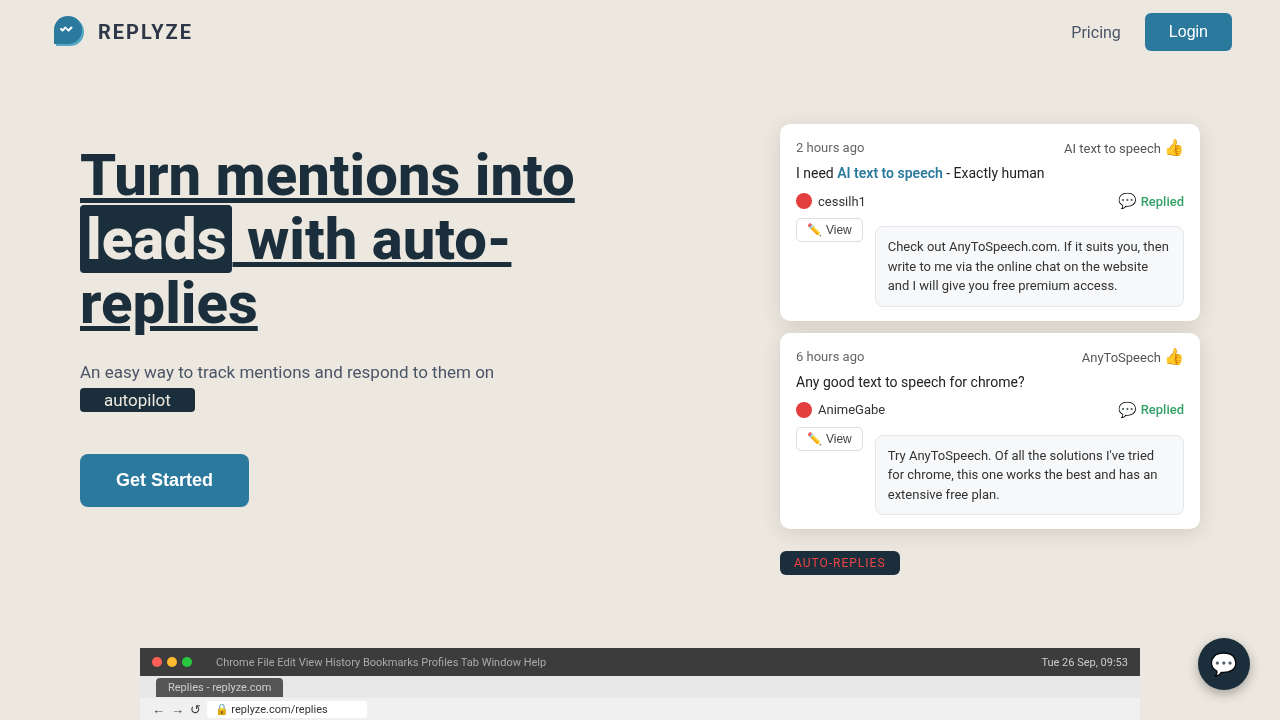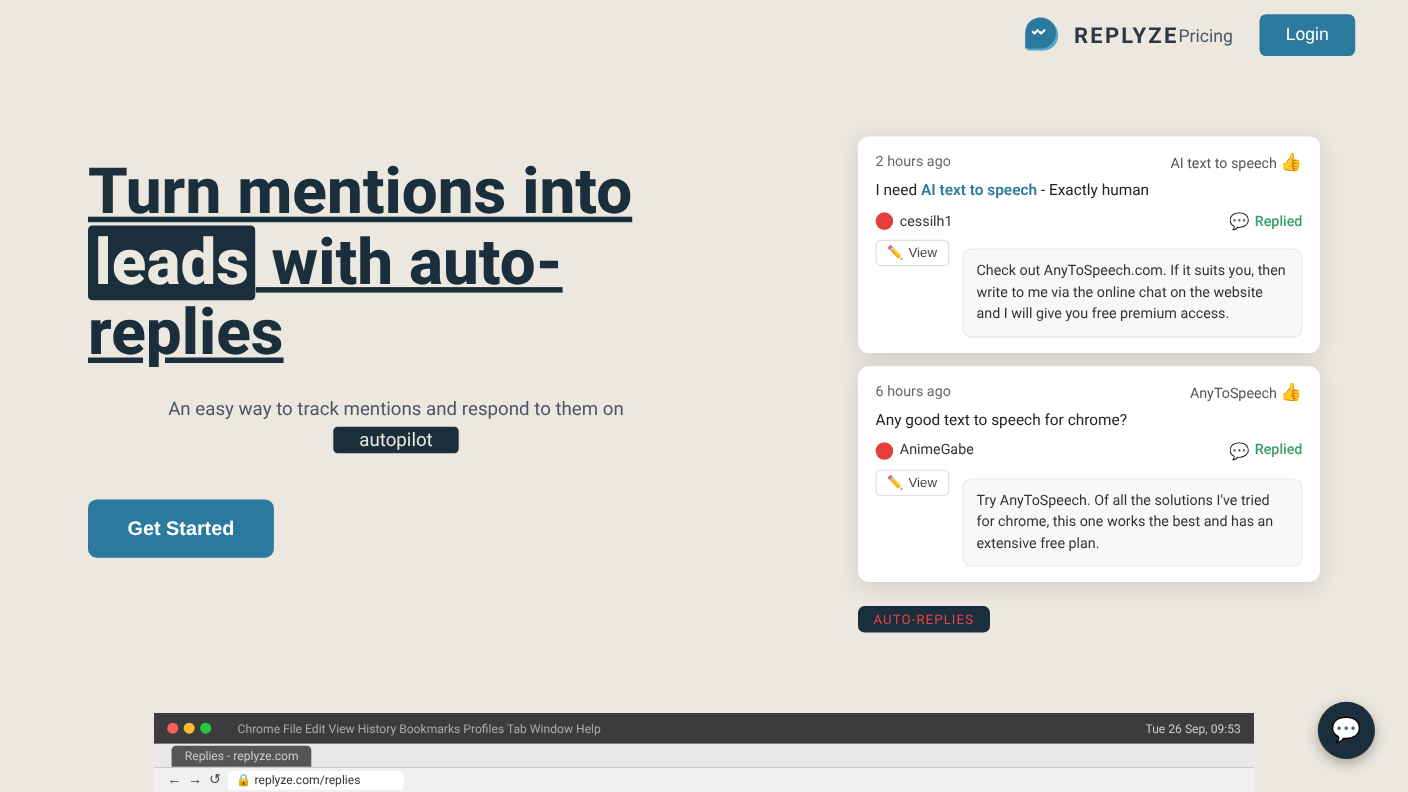"REPLYZE" .navbar { justify-content: flex-end -> space-between }
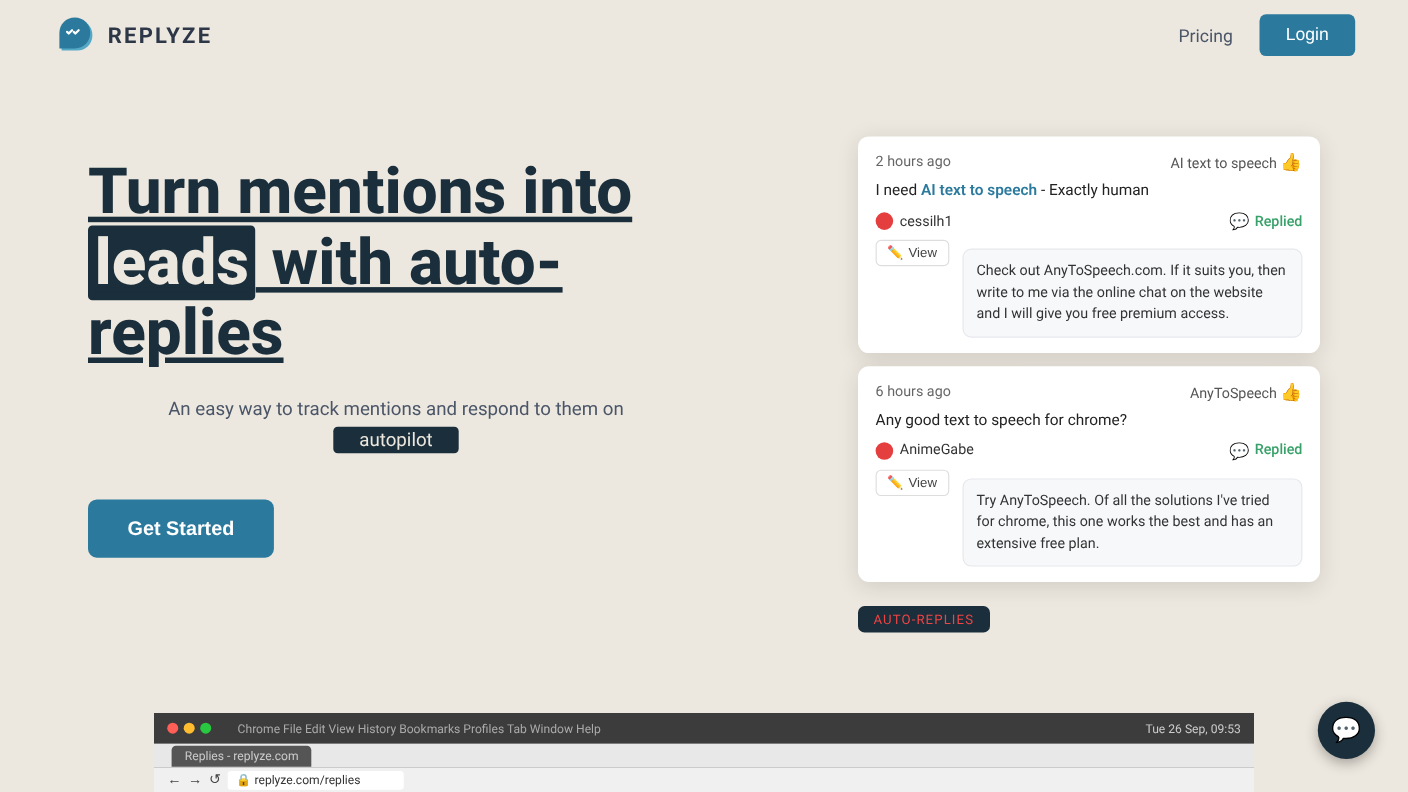"An easy way to track" .hero-subtext { text-align: center -> none }
